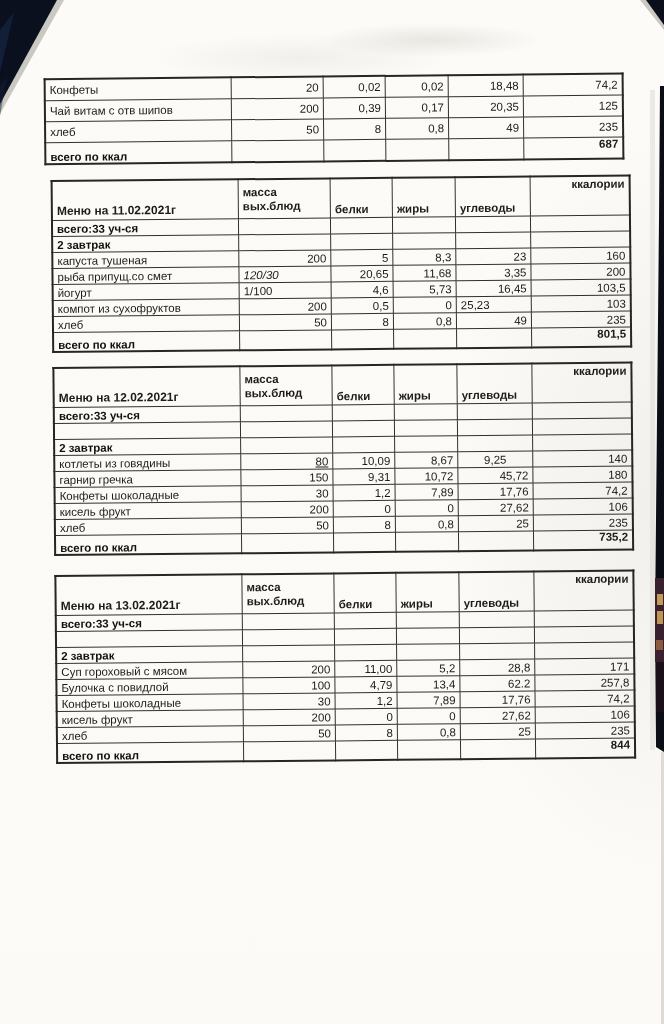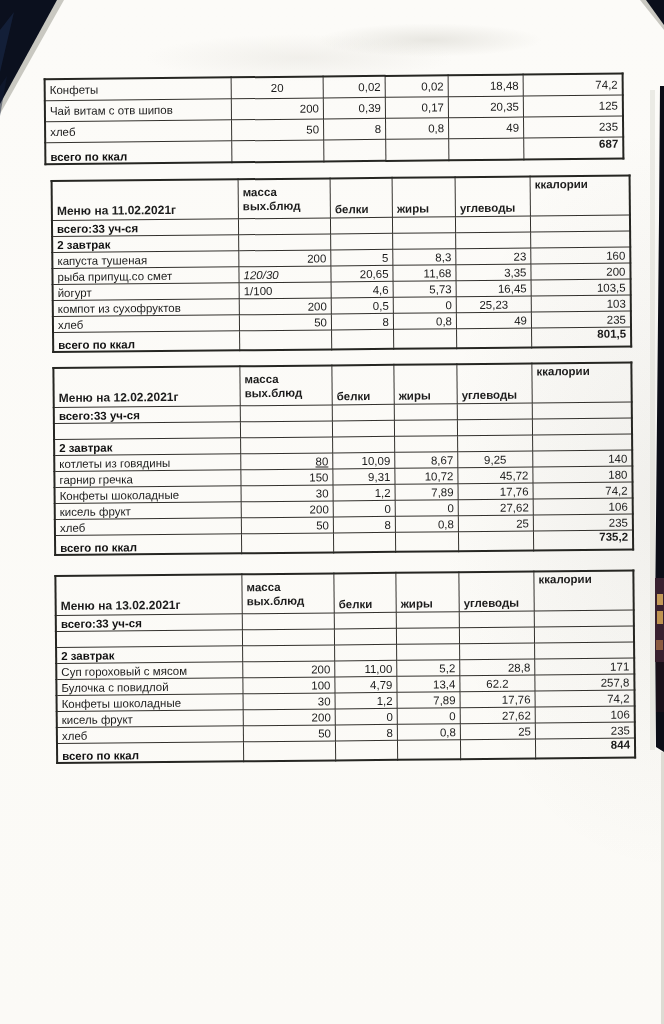"20" td.c-mass { text-align: center -> right }
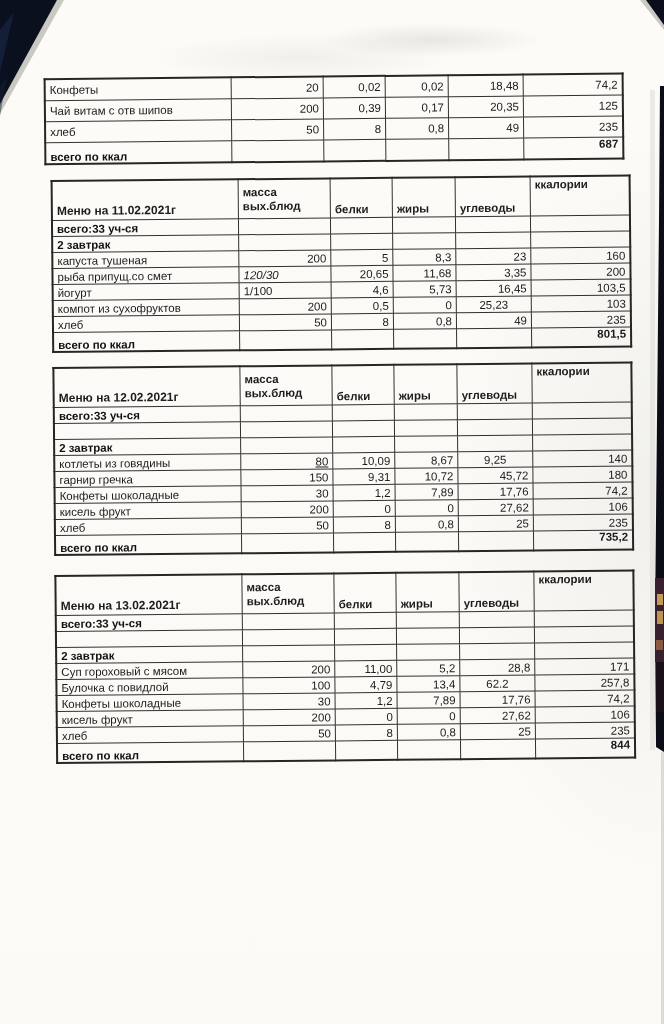"ккалории" .h-top { text-align: left -> right }
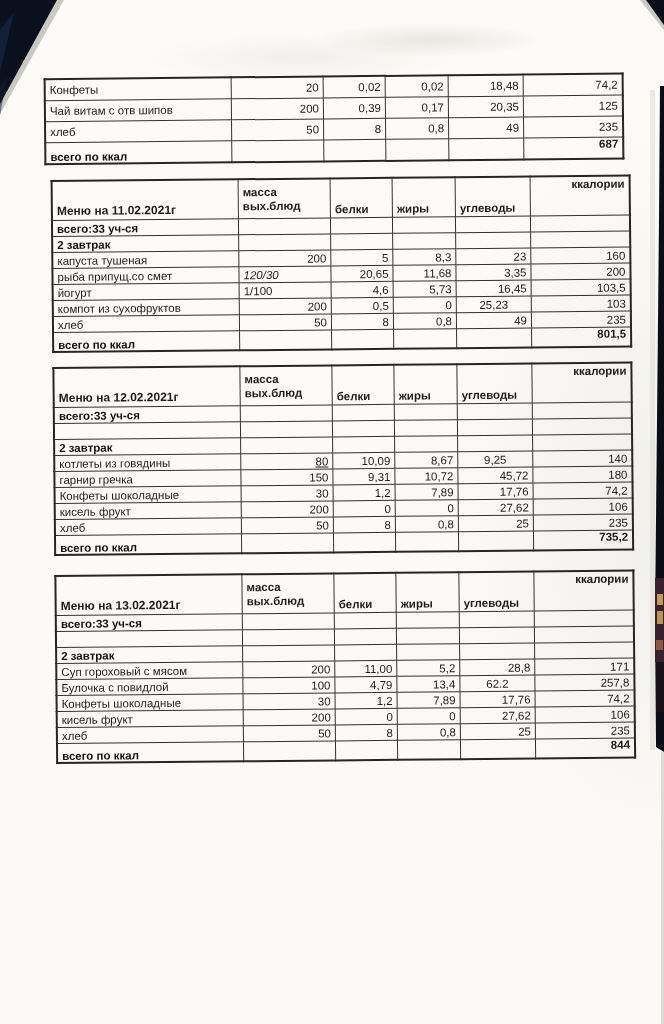"25,23" td.c-carb { text-align: center -> left }
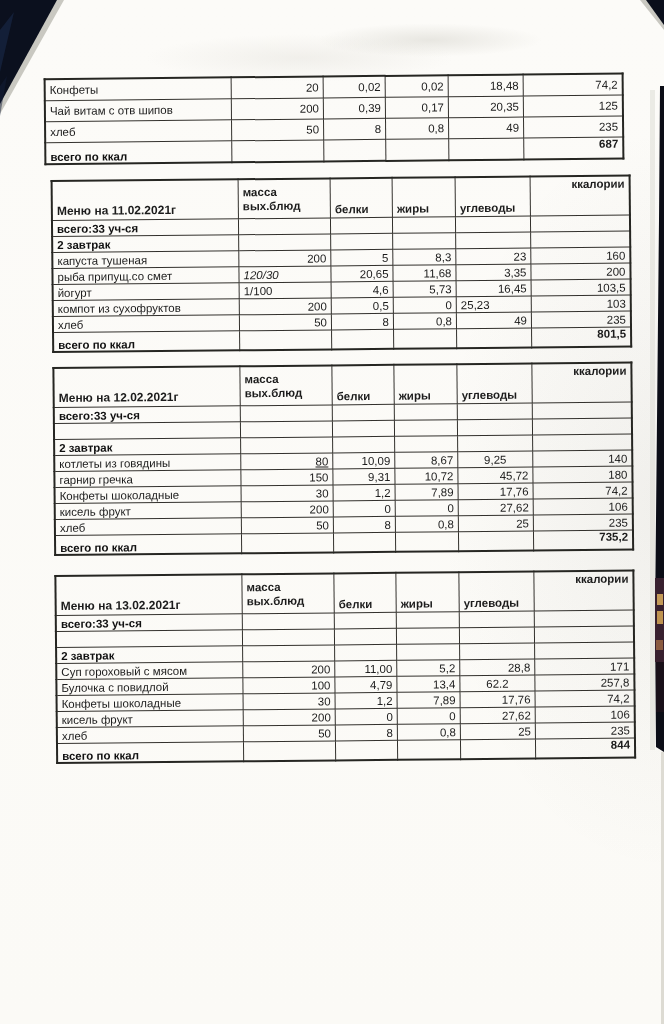"62.2" td.c-carb { text-align: center -> right }
